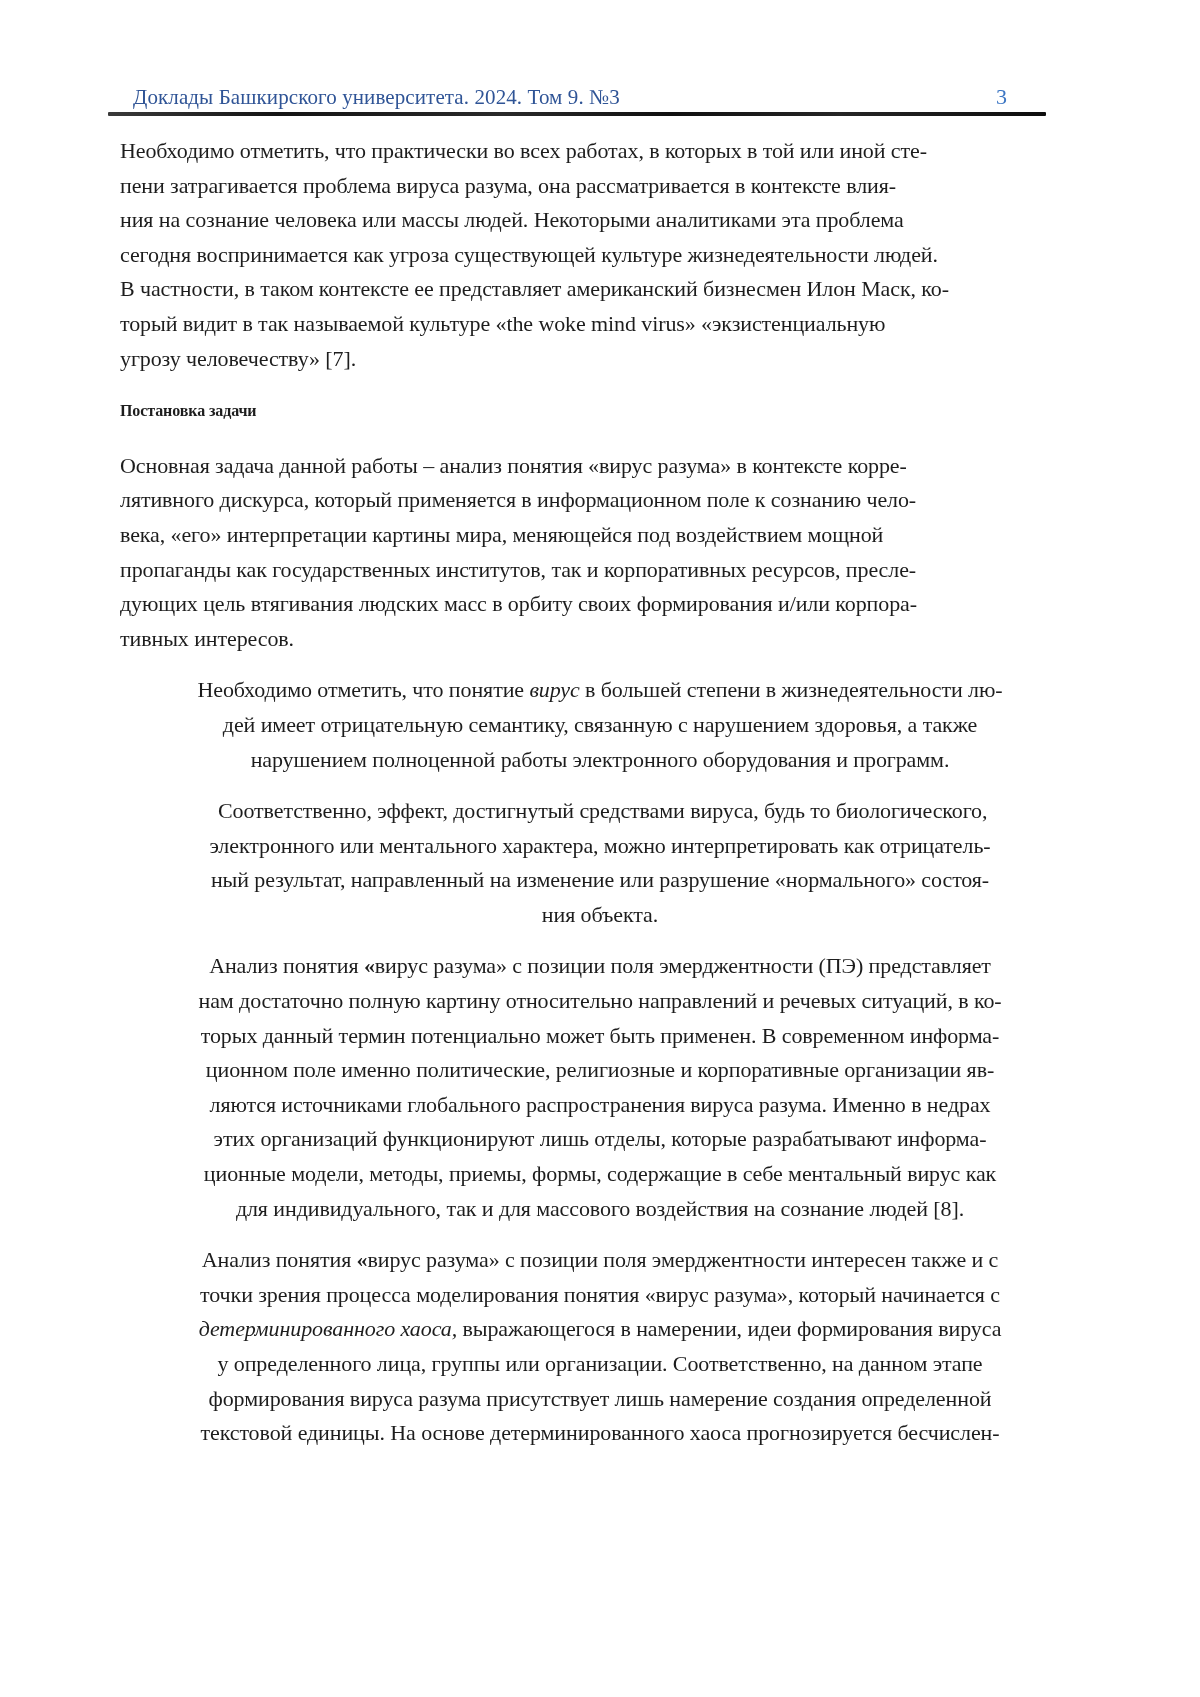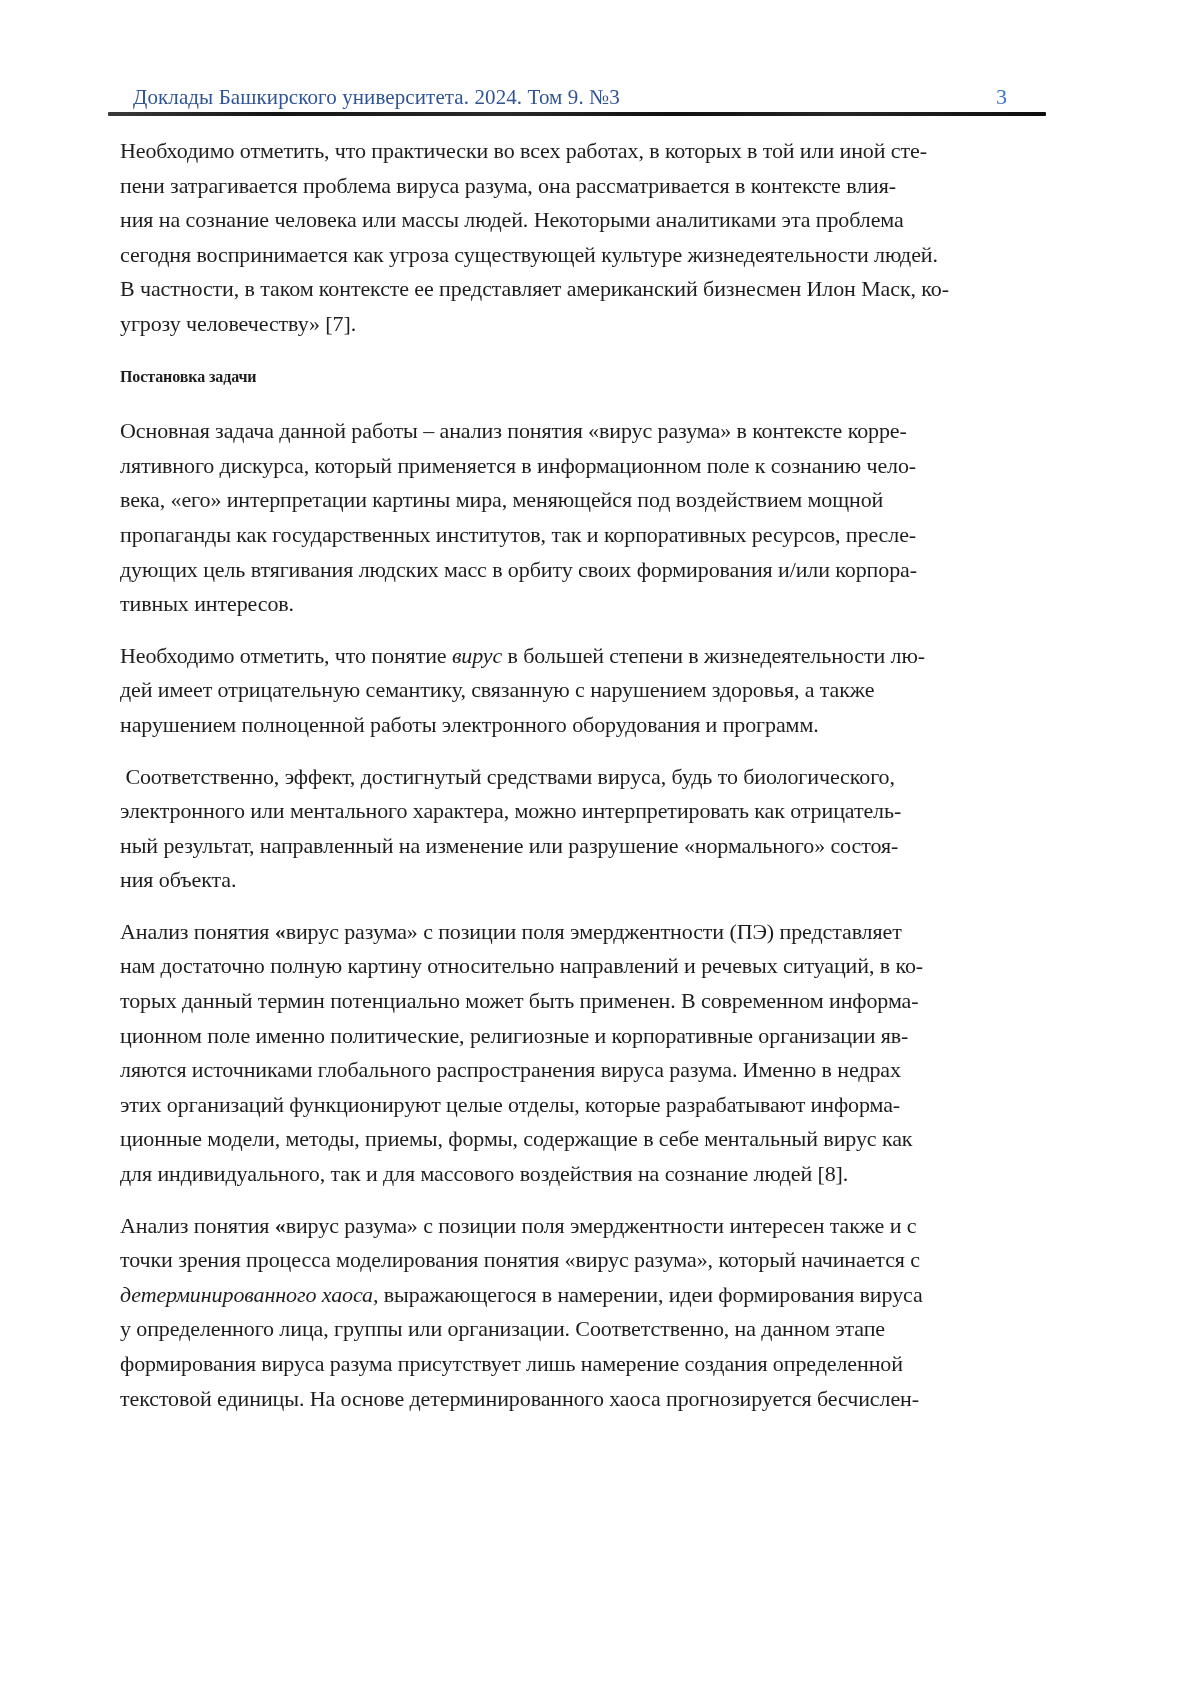"торый видит в так называемой" span.line { html: none -> <span><span>торый видит в так называемой культуре «the woke mind virus» «экзистенциальную</span></span> }
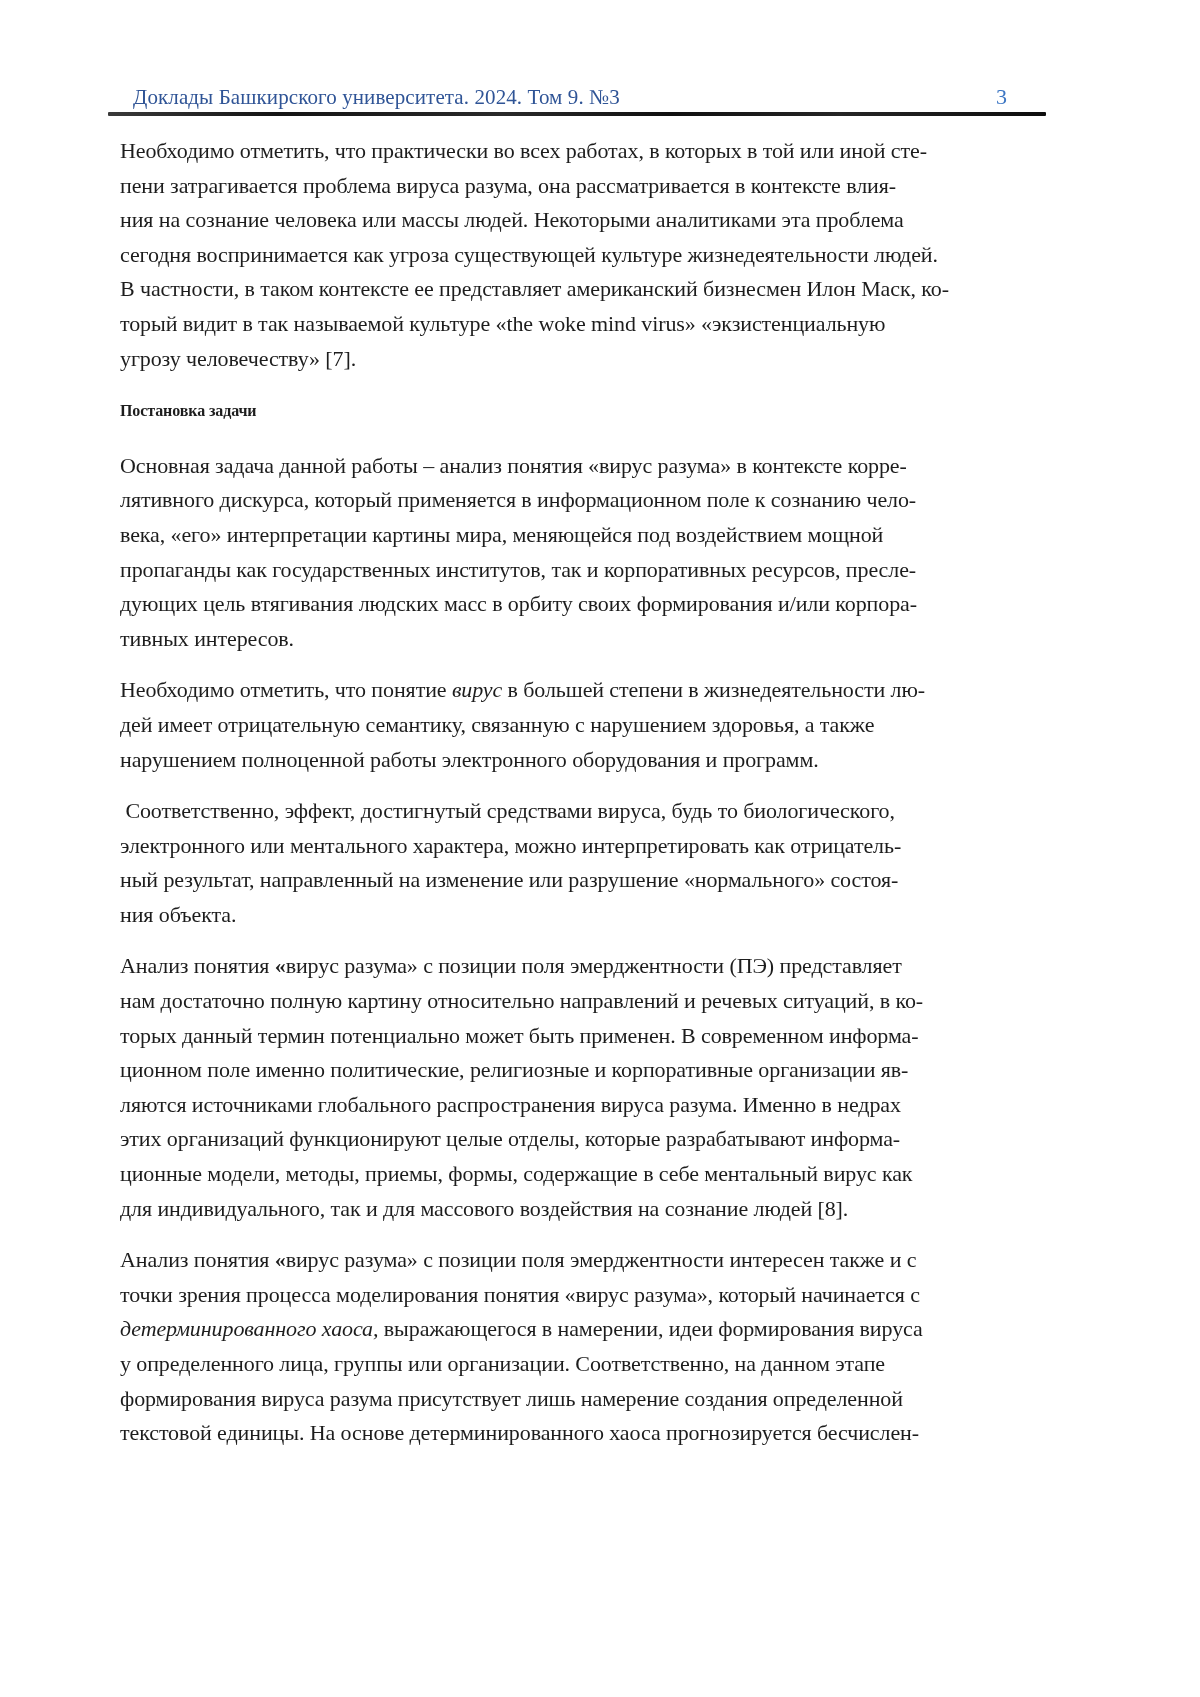"Необходимо отметить, что понятие вирус" .para + .para { text-align: none -> center }
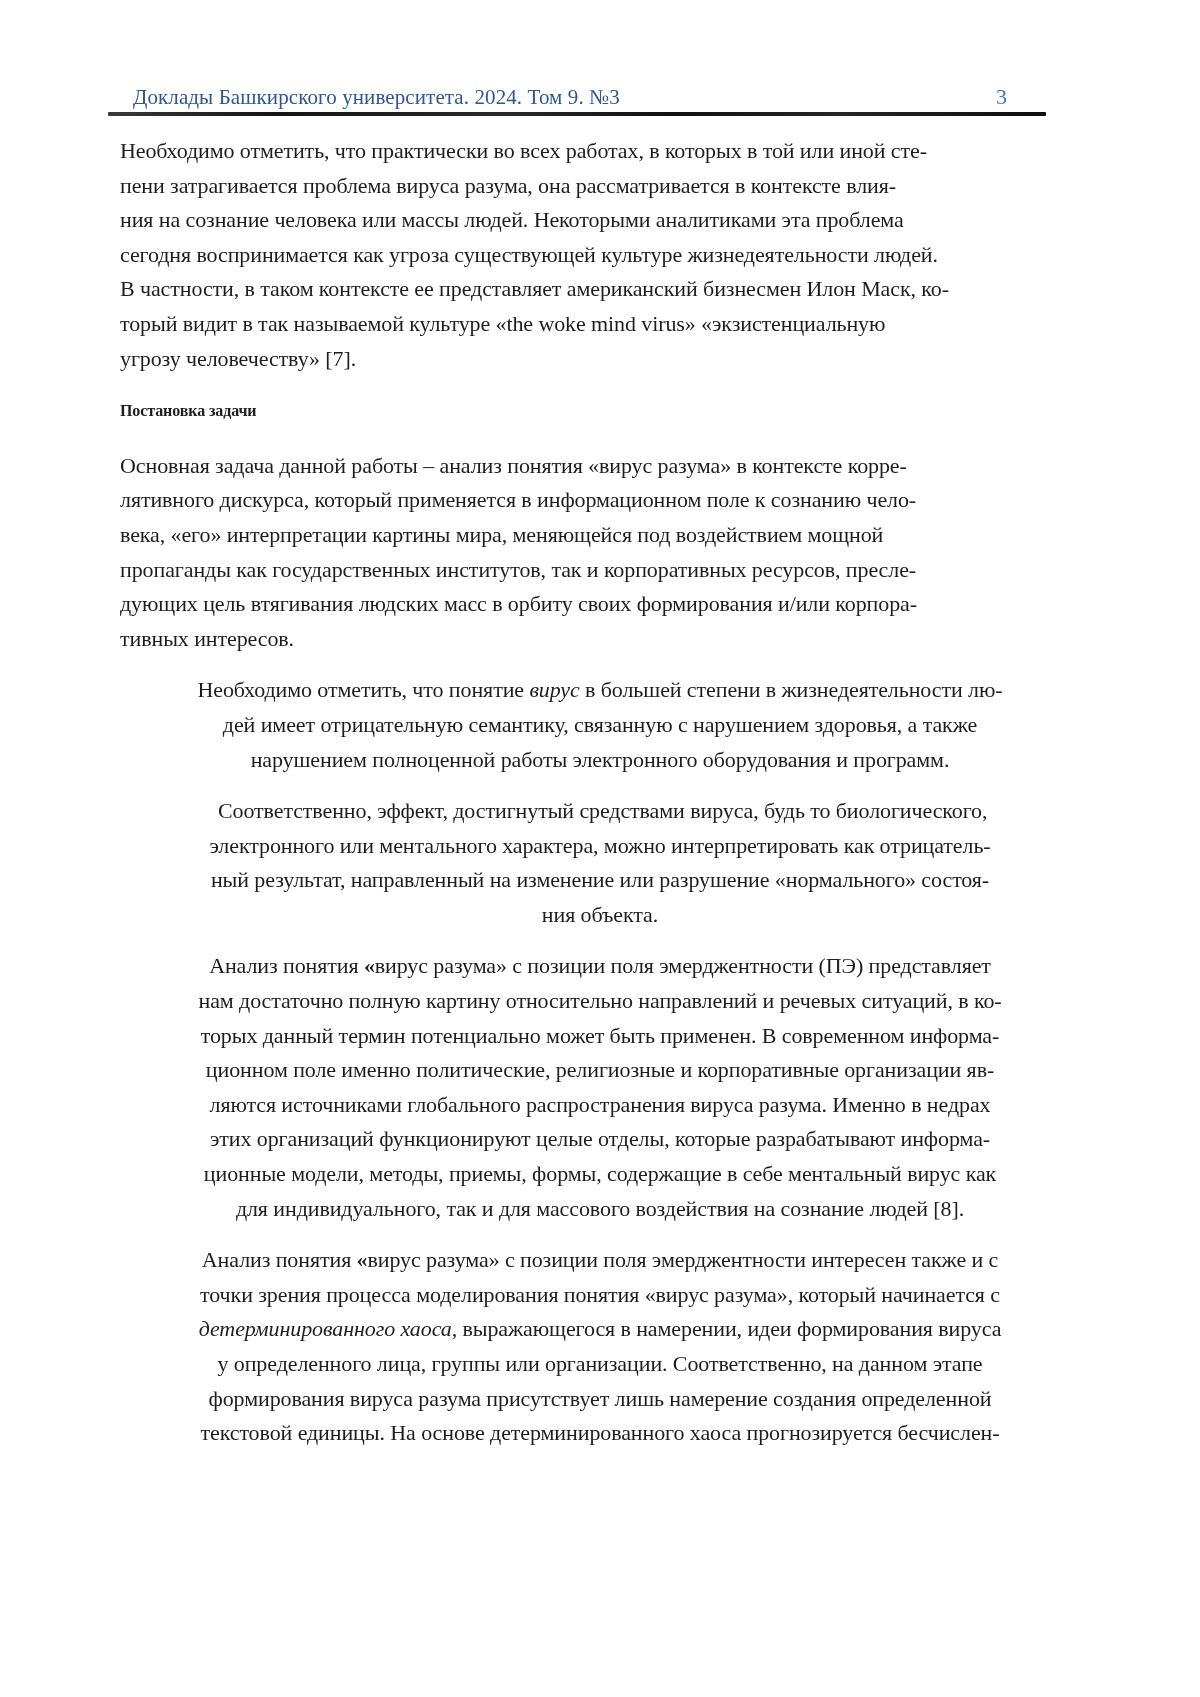"этих организаций функционируют целые" span { text: целые -> лишь }
